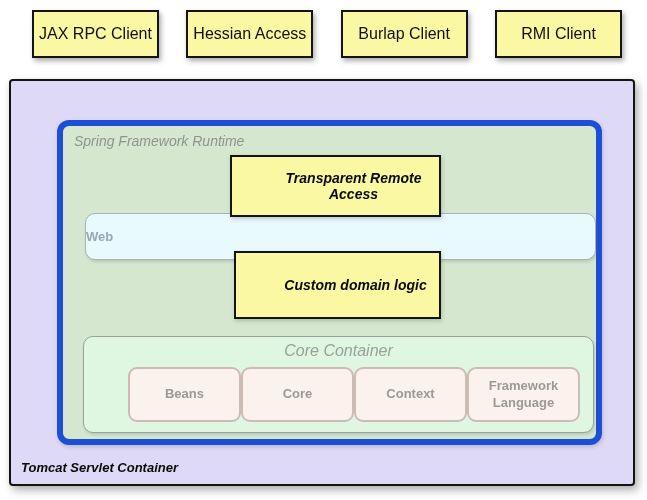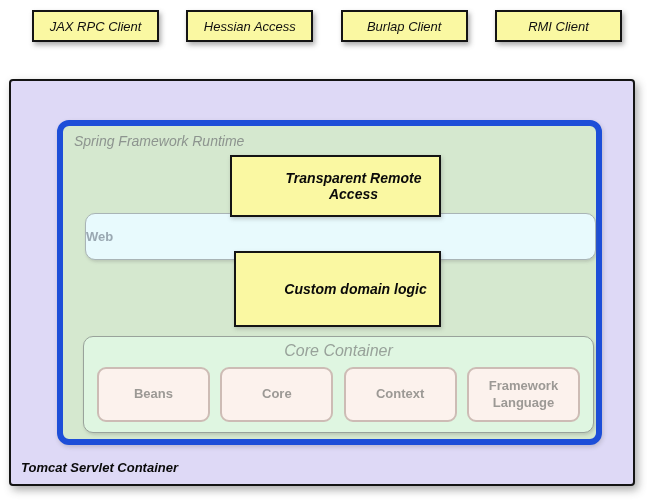"JAX RPC Client" .client-box { font-size: 13px -> 16px; font-style: italic -> none; height: 32px -> 48px }
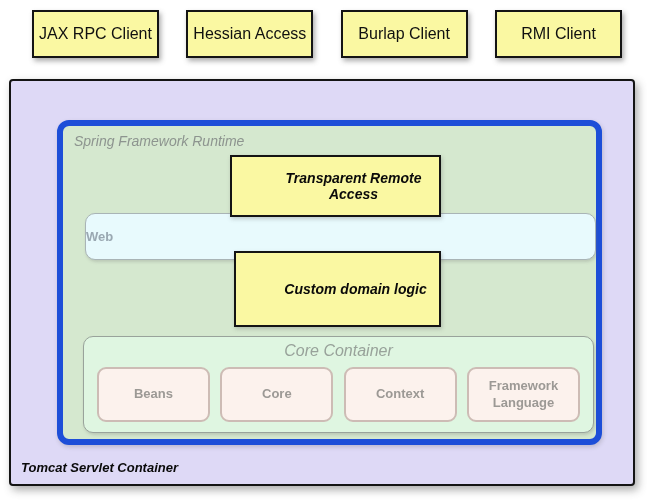"Custom domain logic" .cdl { height: 76px -> 68px }
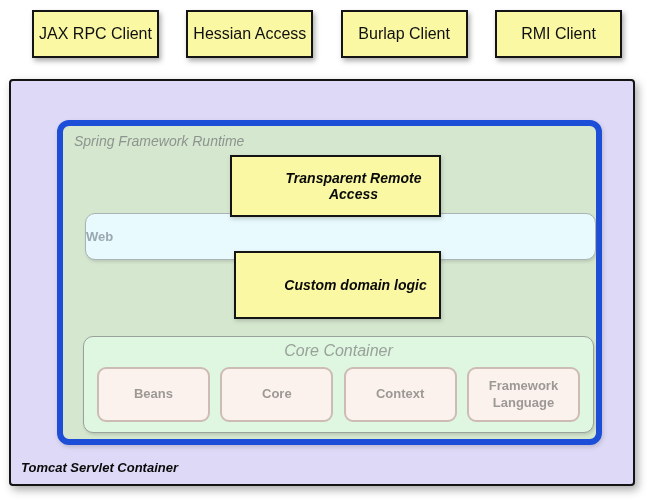"Beans" .core-row { justify-content: space-between -> flex-end }
